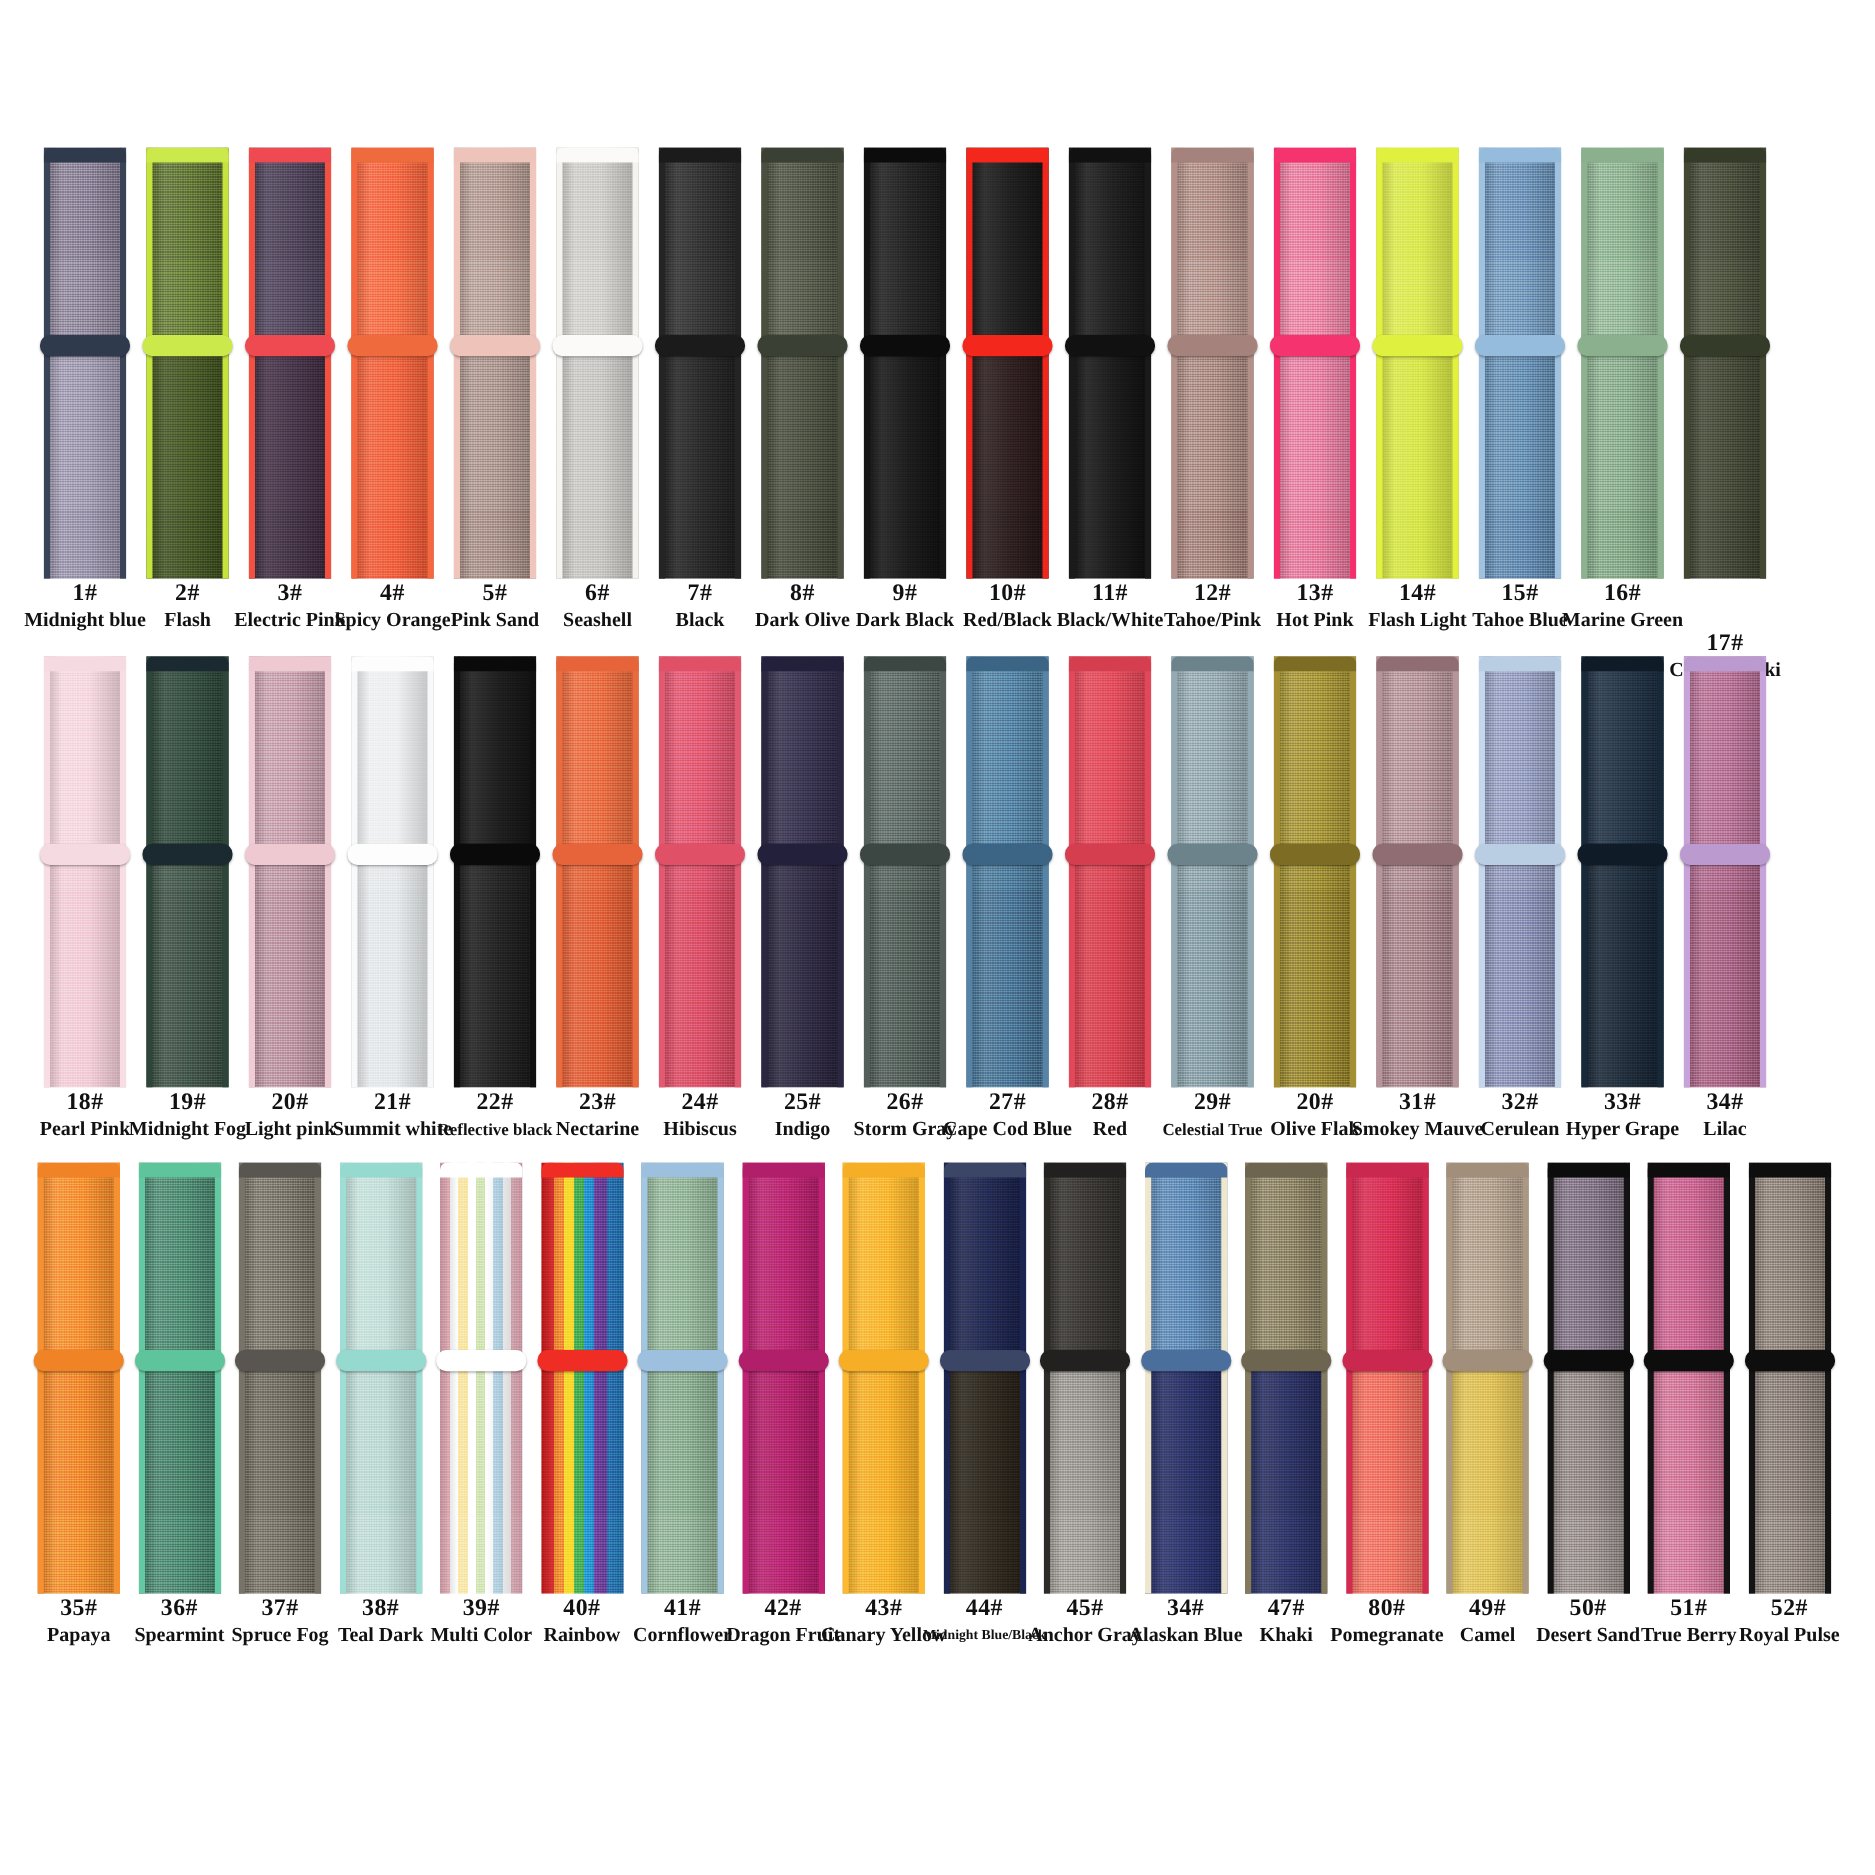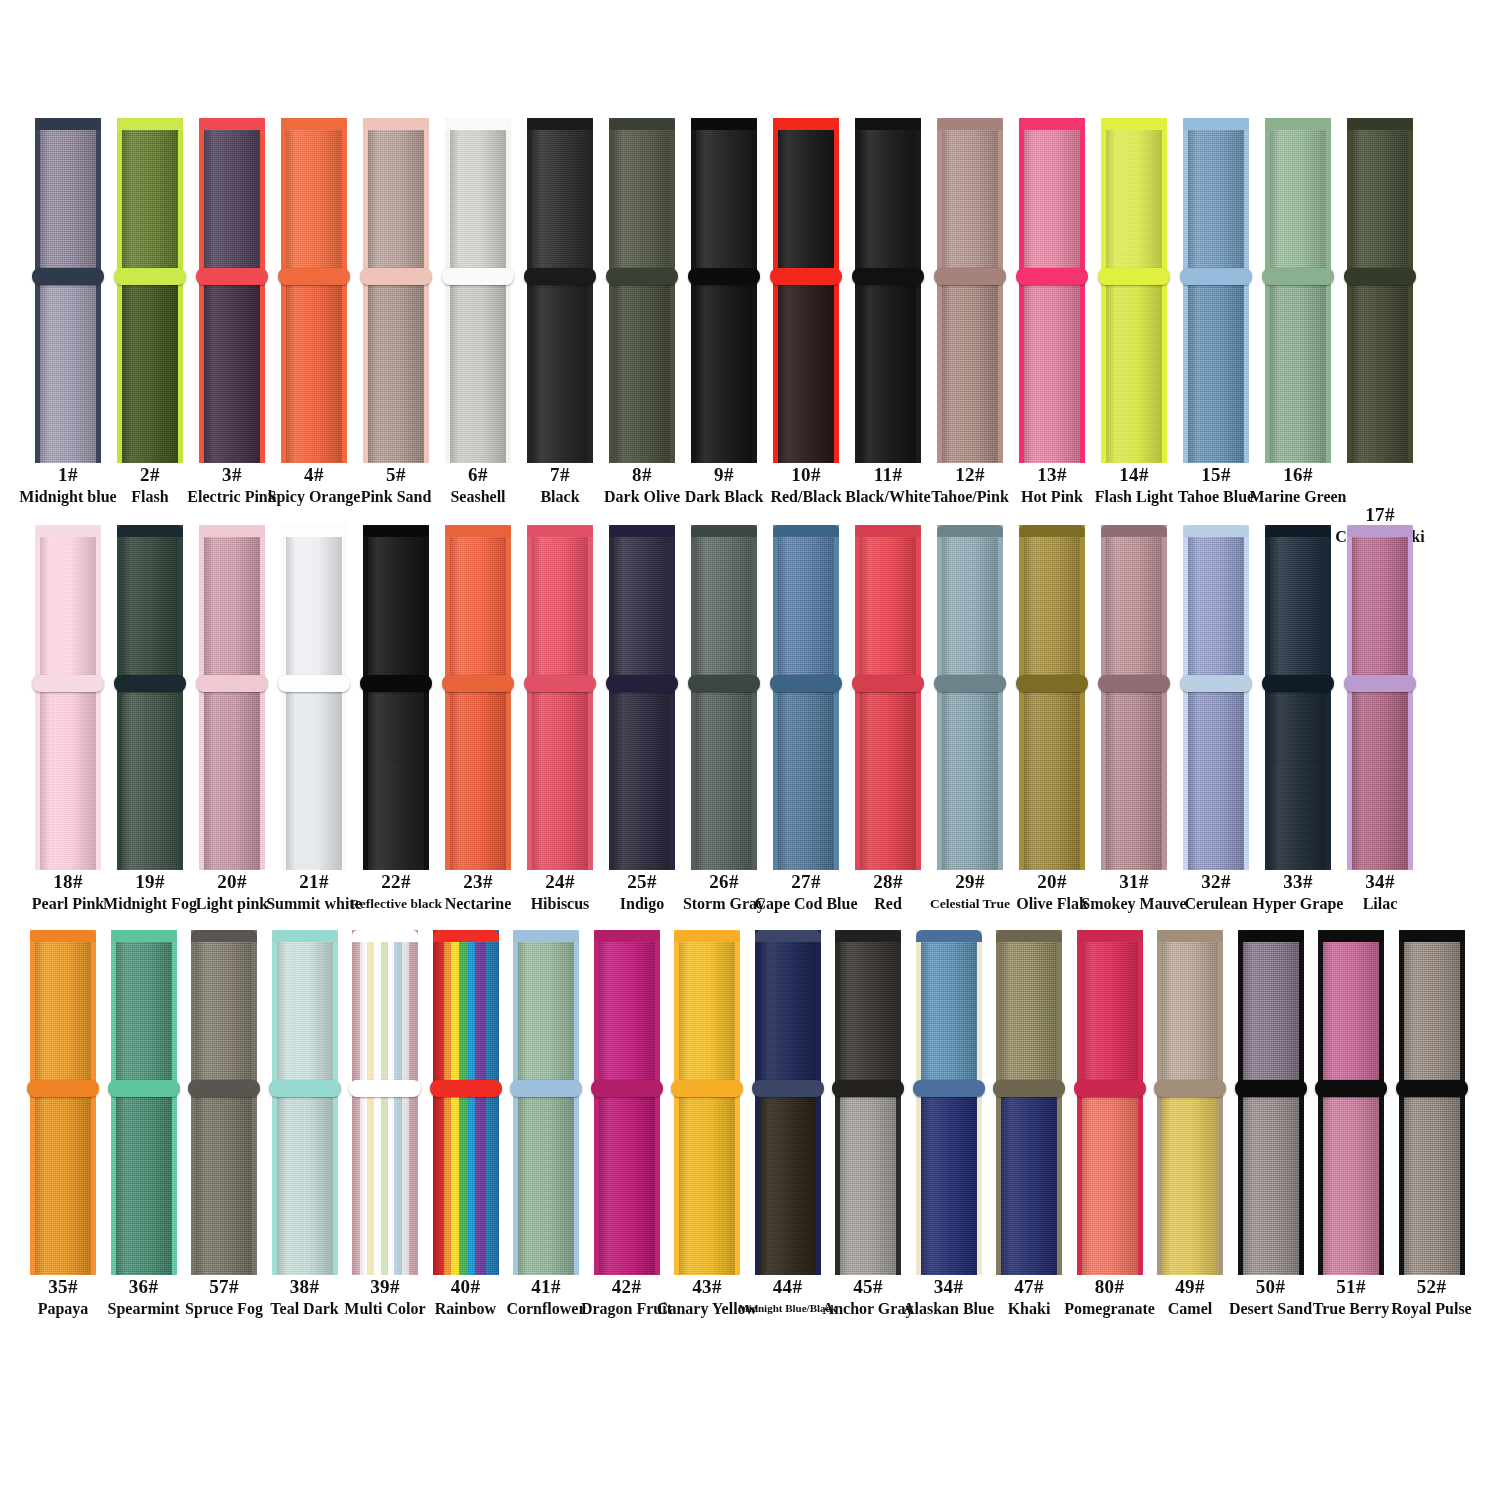"57#" span.num { text: 57 -> 37 }
